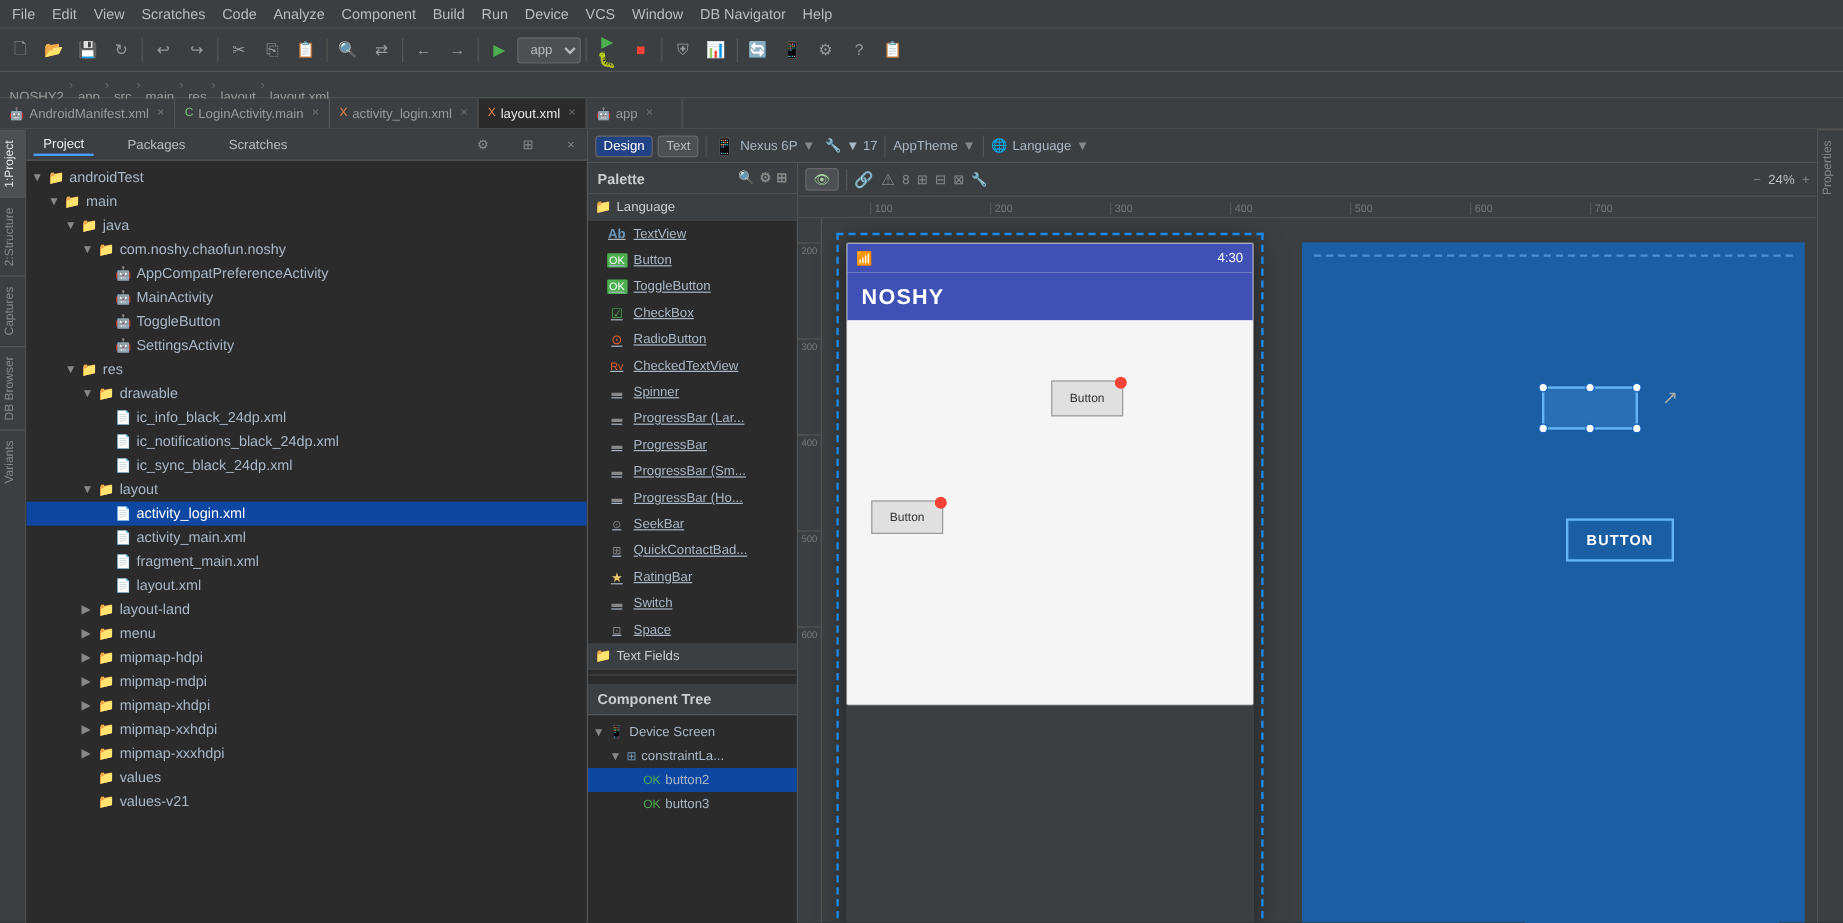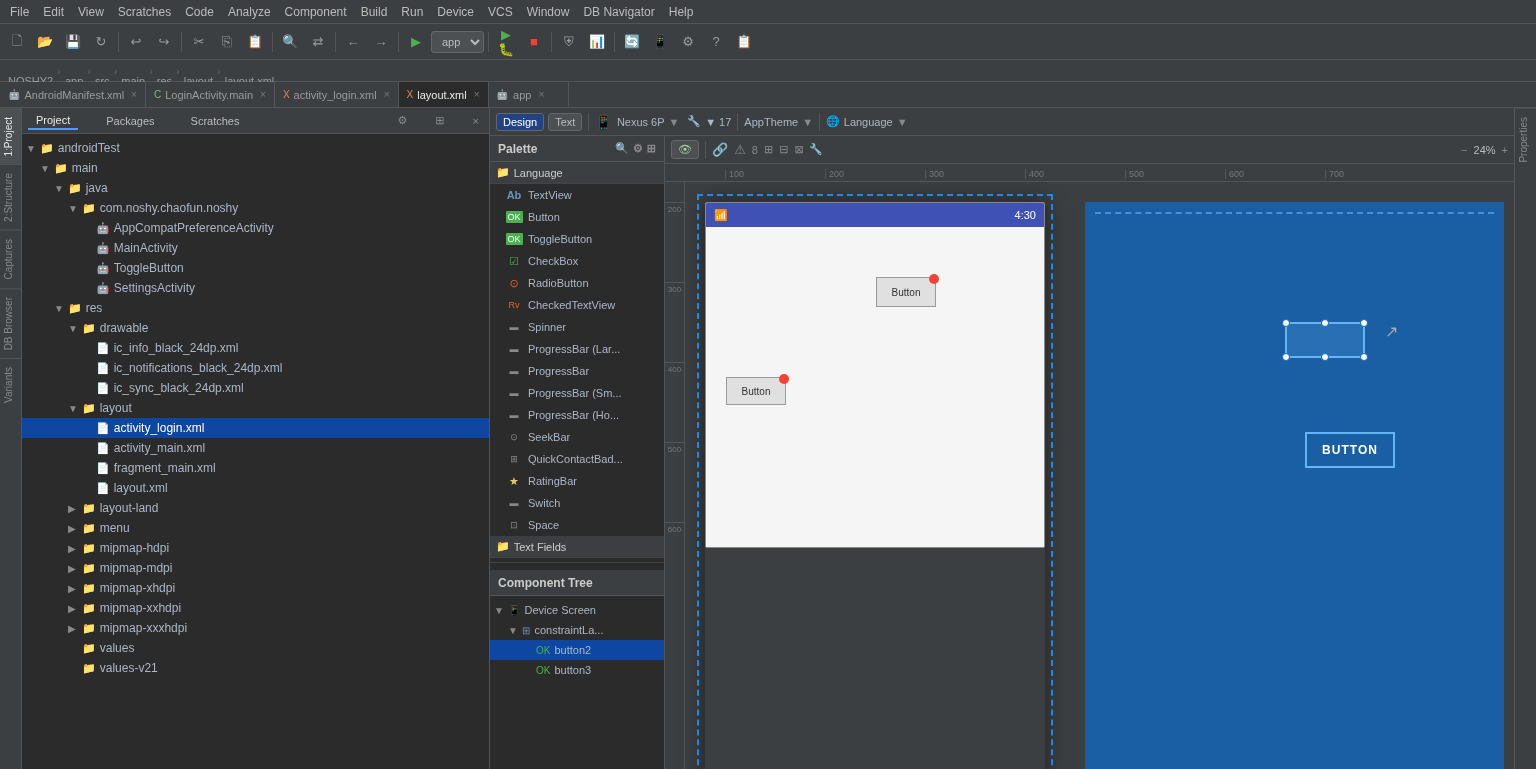"Ab" .palette-item { text-decoration: none -> underline }
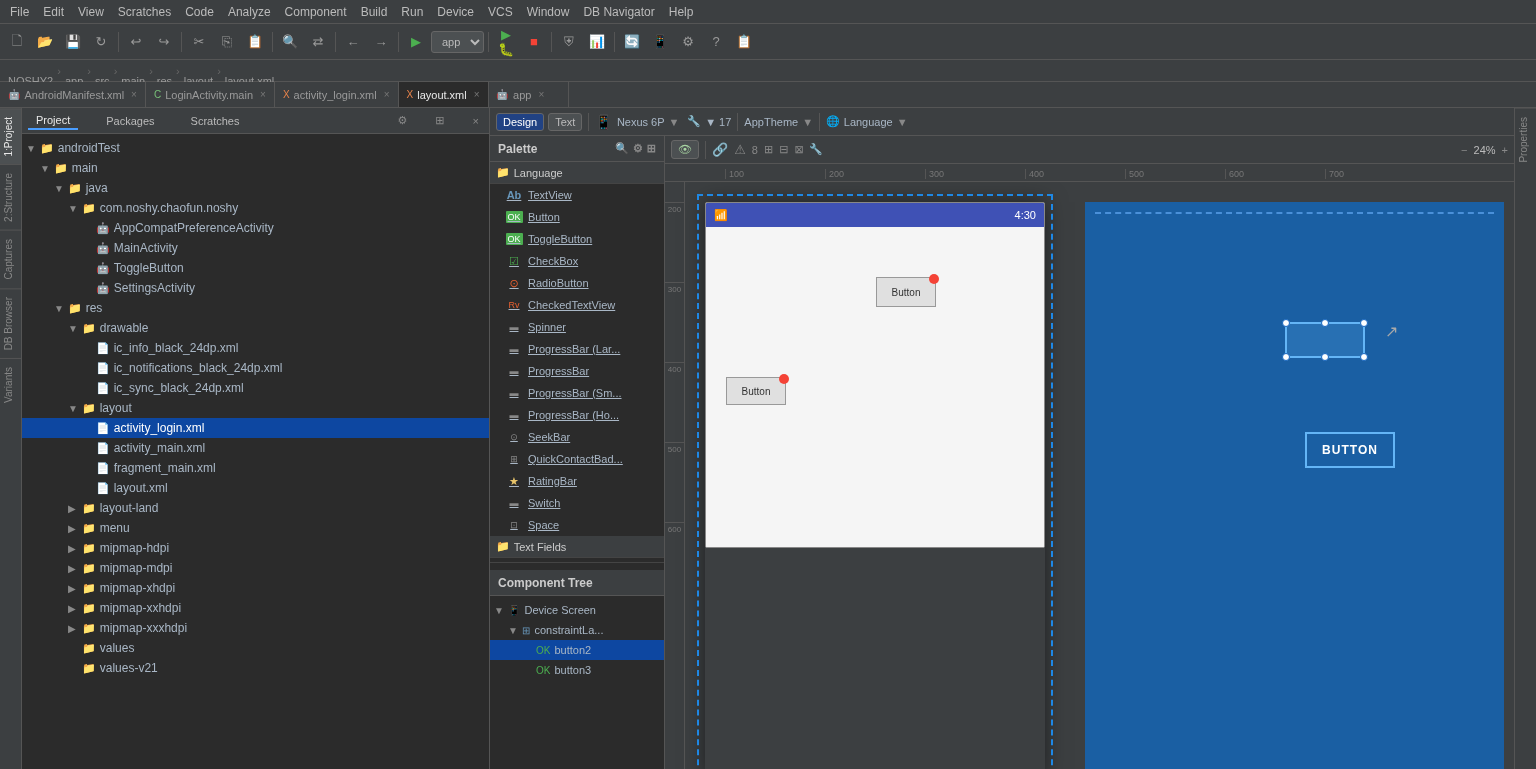"NOSHY" div.phone-toolbar { html: none -> <div> <span>NOSHY</span> </div> }
